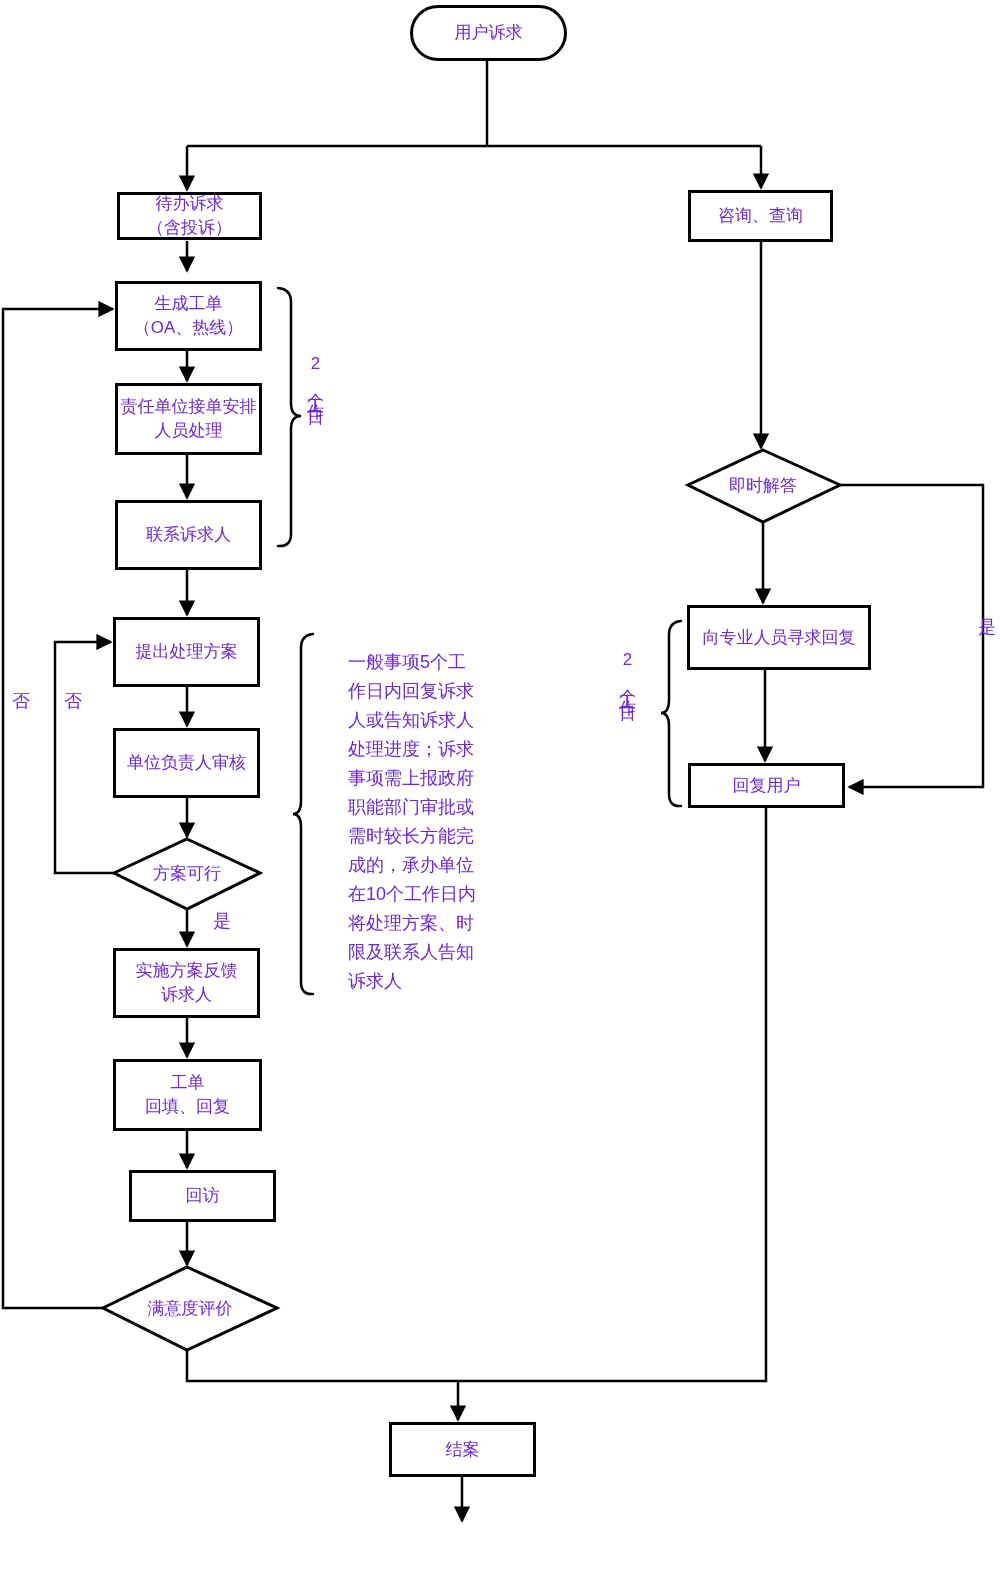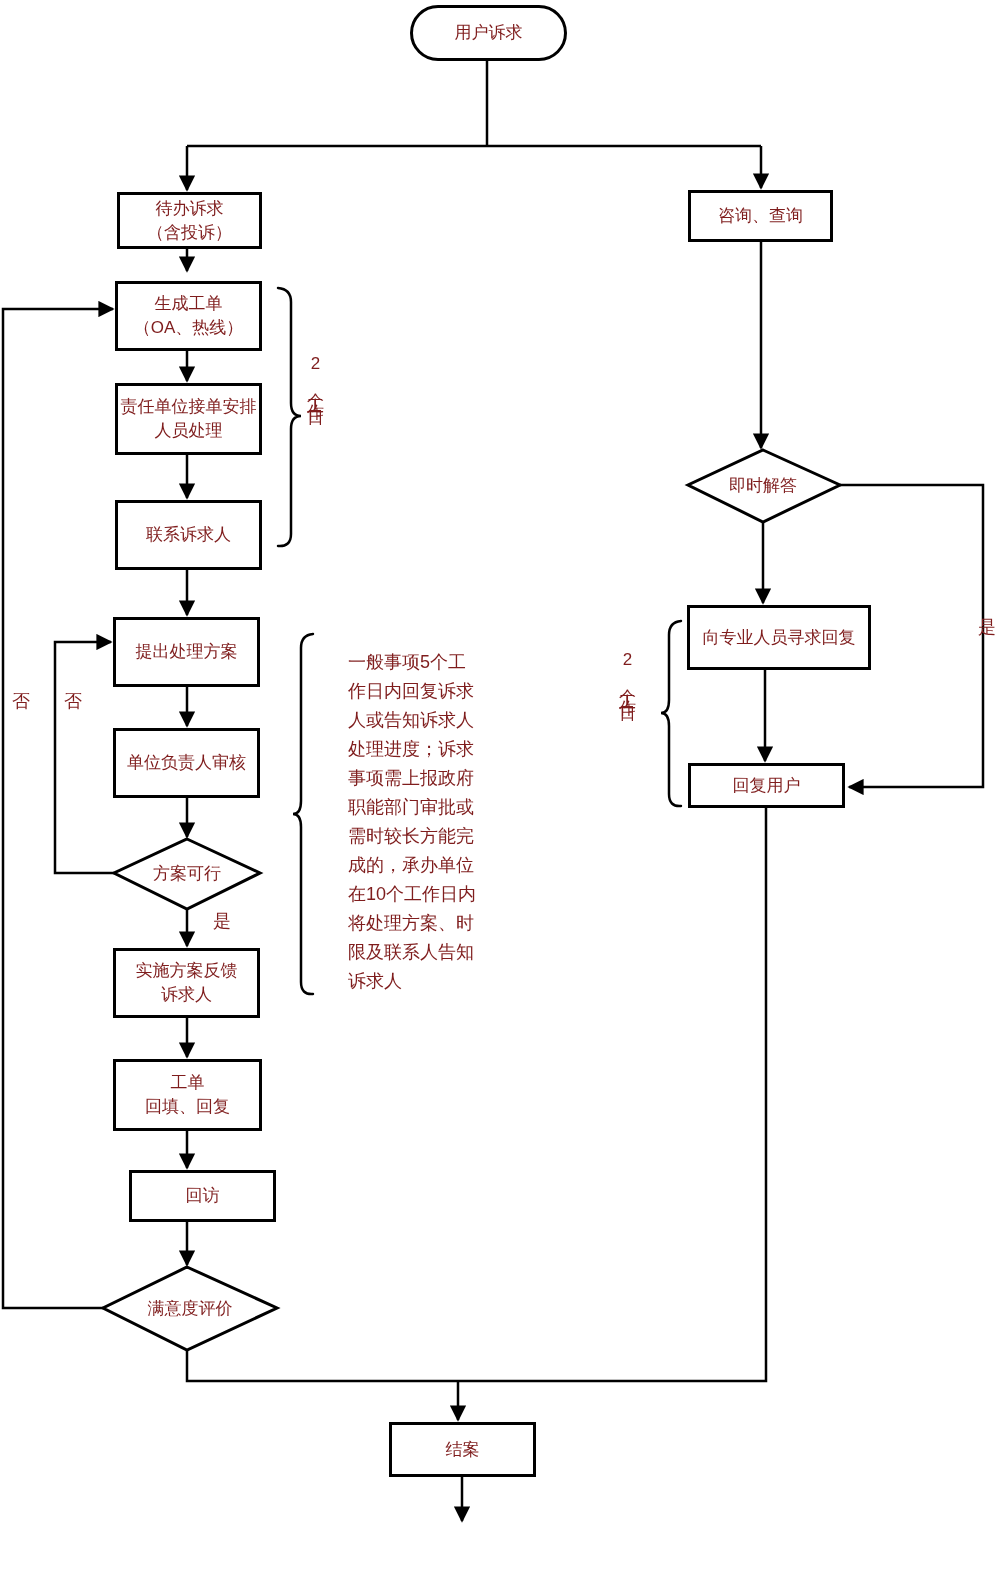"用户诉求" #canvas { color: #7f1d1d -> #6d28d9 }
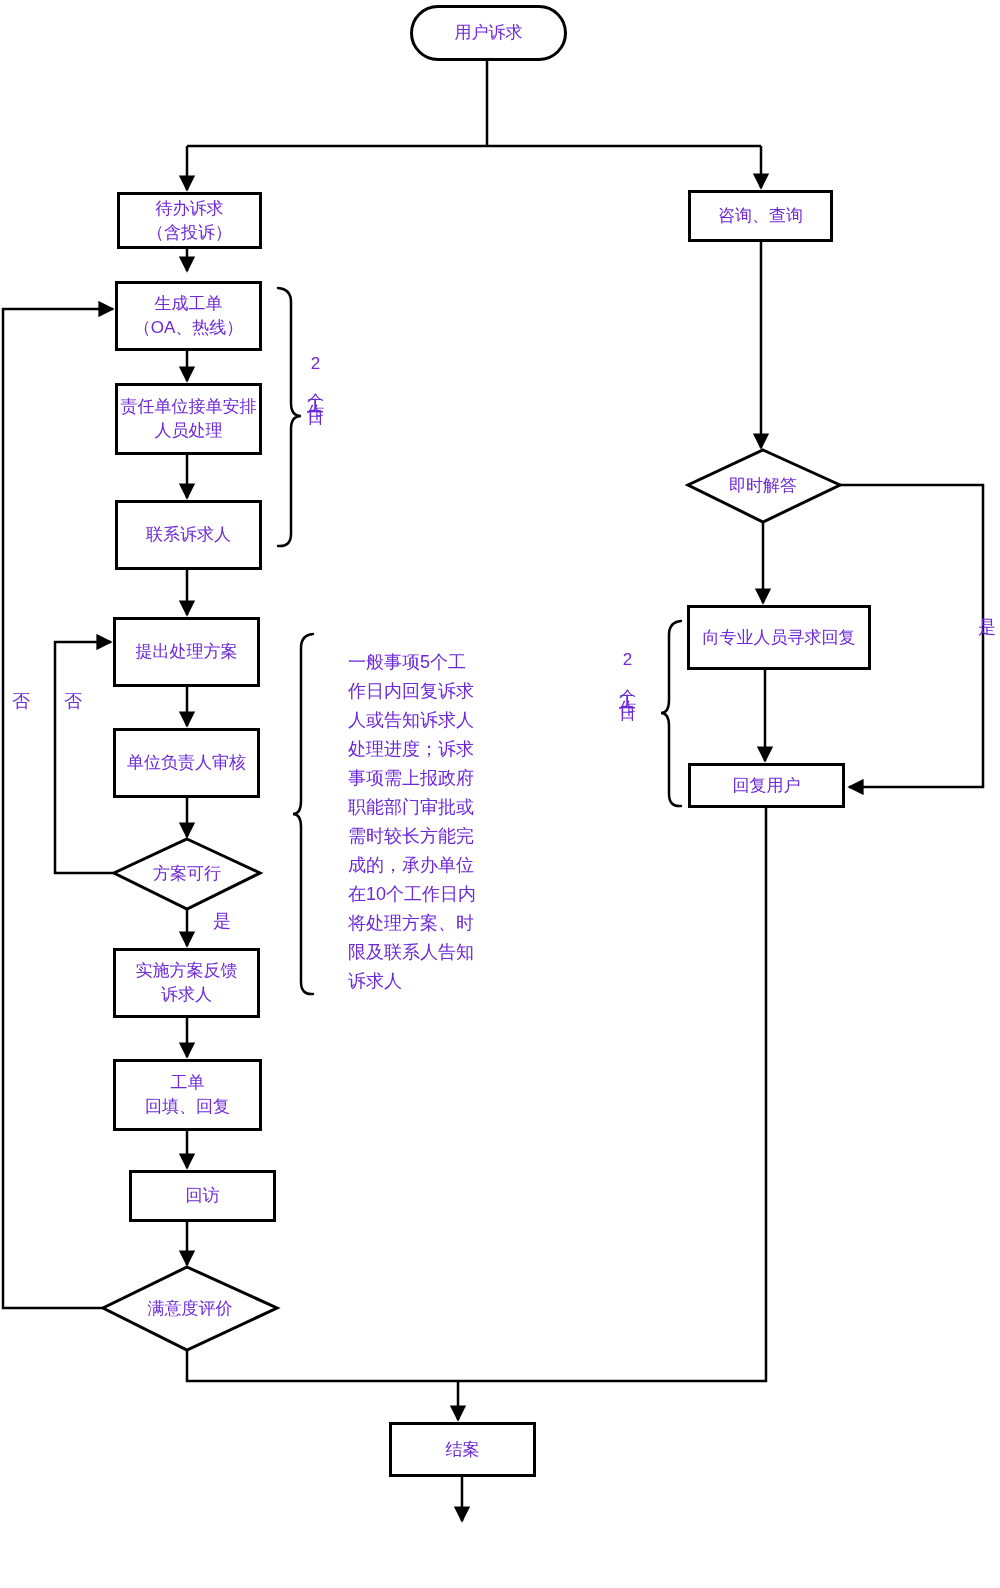"待办诉求" div.node { height: 57px -> 48px }
